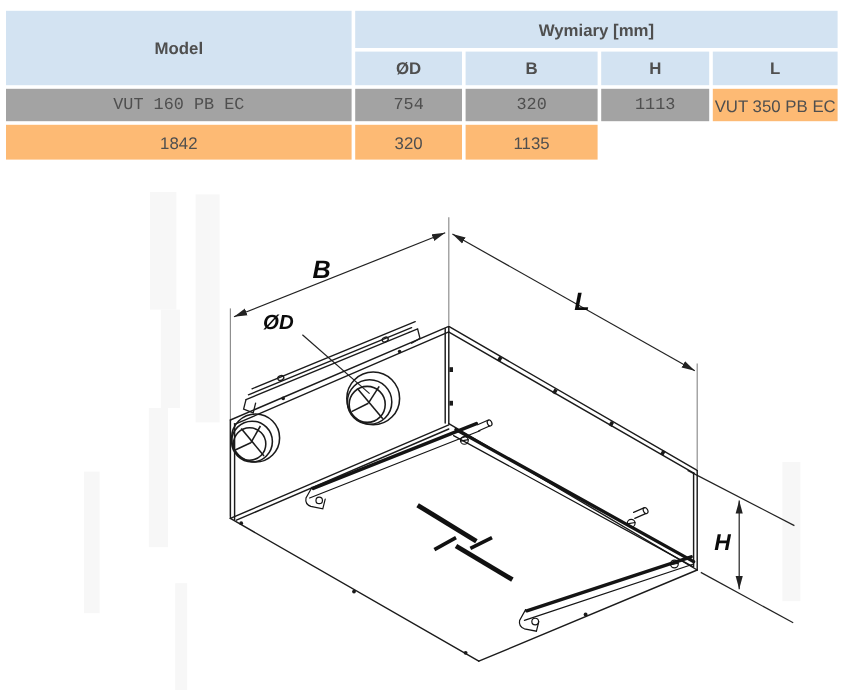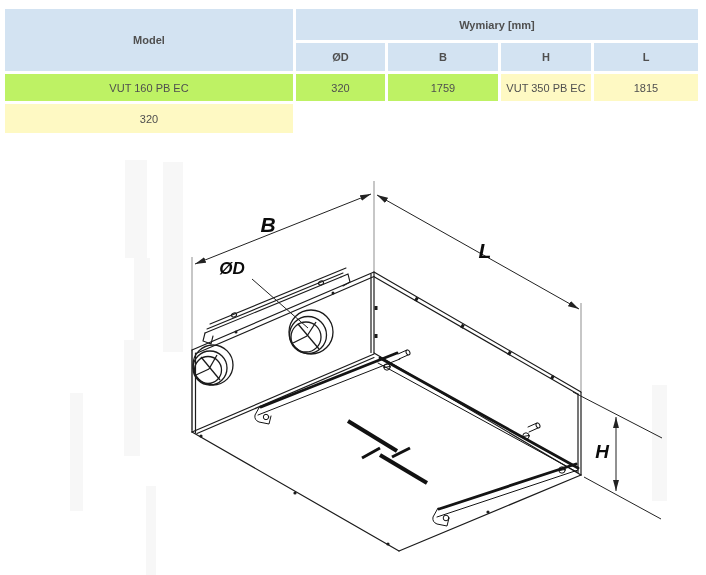"Wymiary [mm]" .cell { font-size: 11px -> 14px }
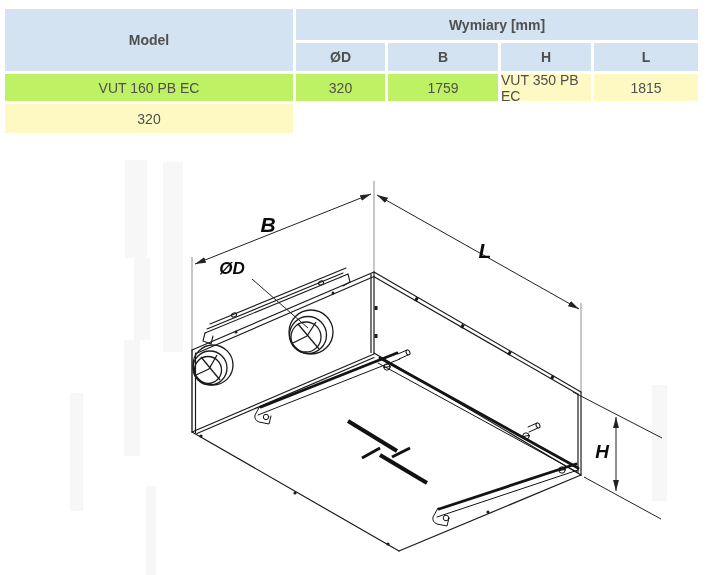"VUT 160 PB EC" .cell.row-a { background: #bef264 -> #a3a3a3; font-family: none -> Liberation Mono, monospace }
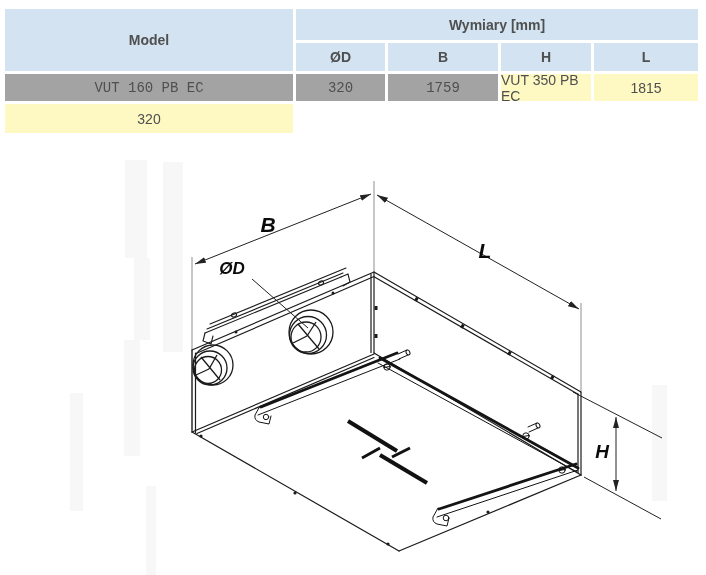"754" div.cell { html: none -> <div>754</div> }
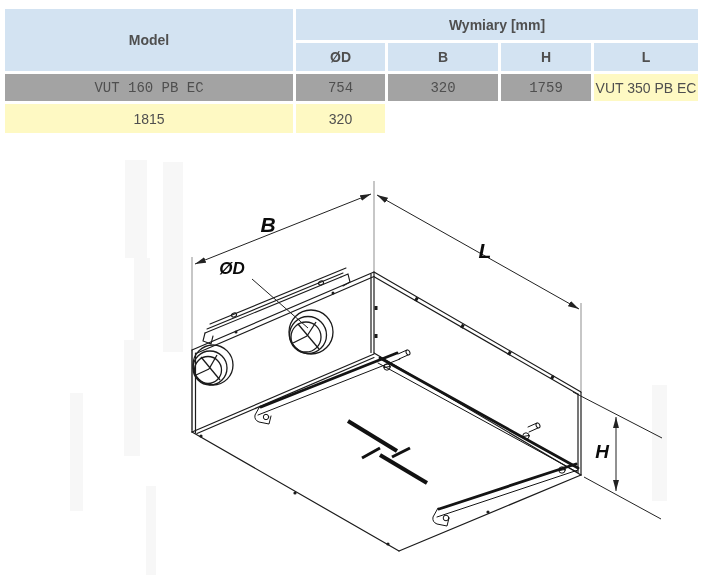"1759" div.cell { text: 1759 -> 1113 }
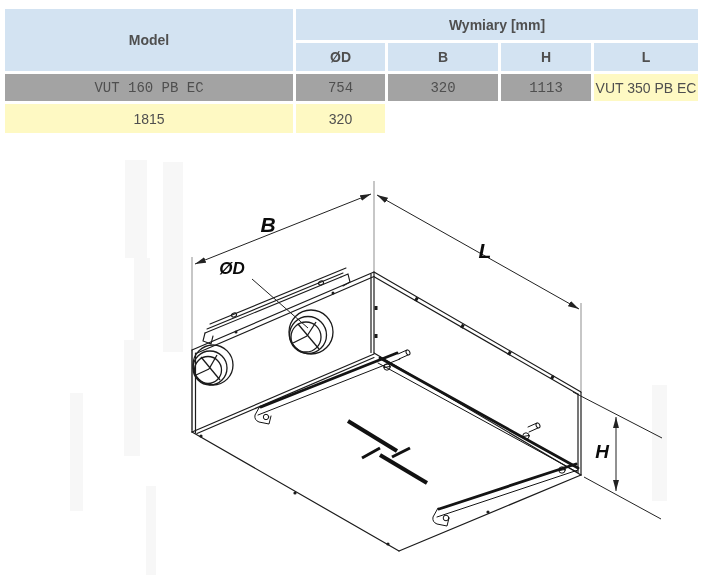"VUT 350 PB EC" .cell.row-b { background: #fef9c3 -> #fdba74 }
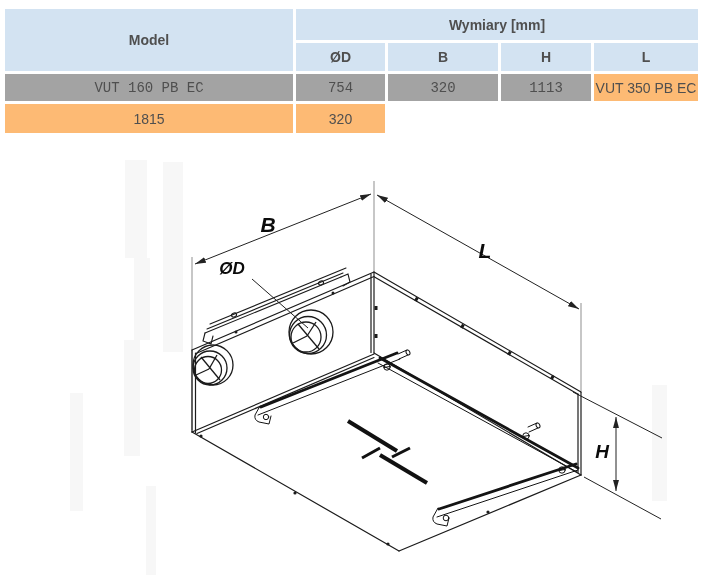"1815" div.cell { text: 1815 -> 1842 }
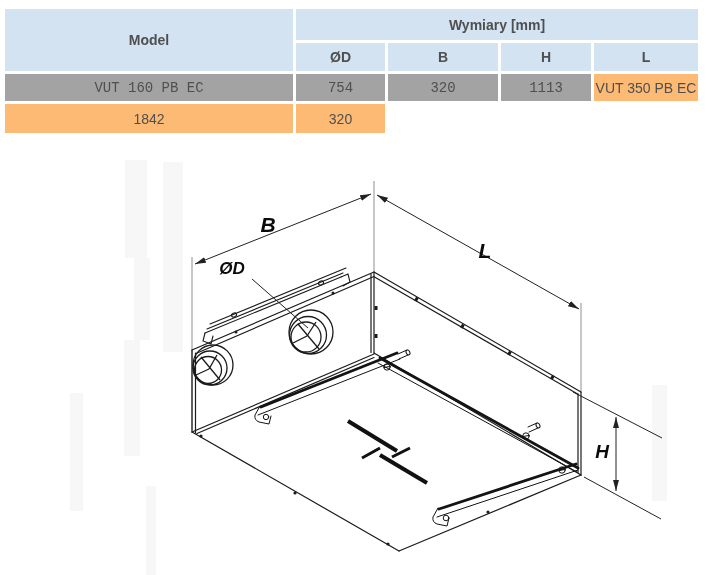"1135" div.cell { html: none -> <div>1135</div> }
